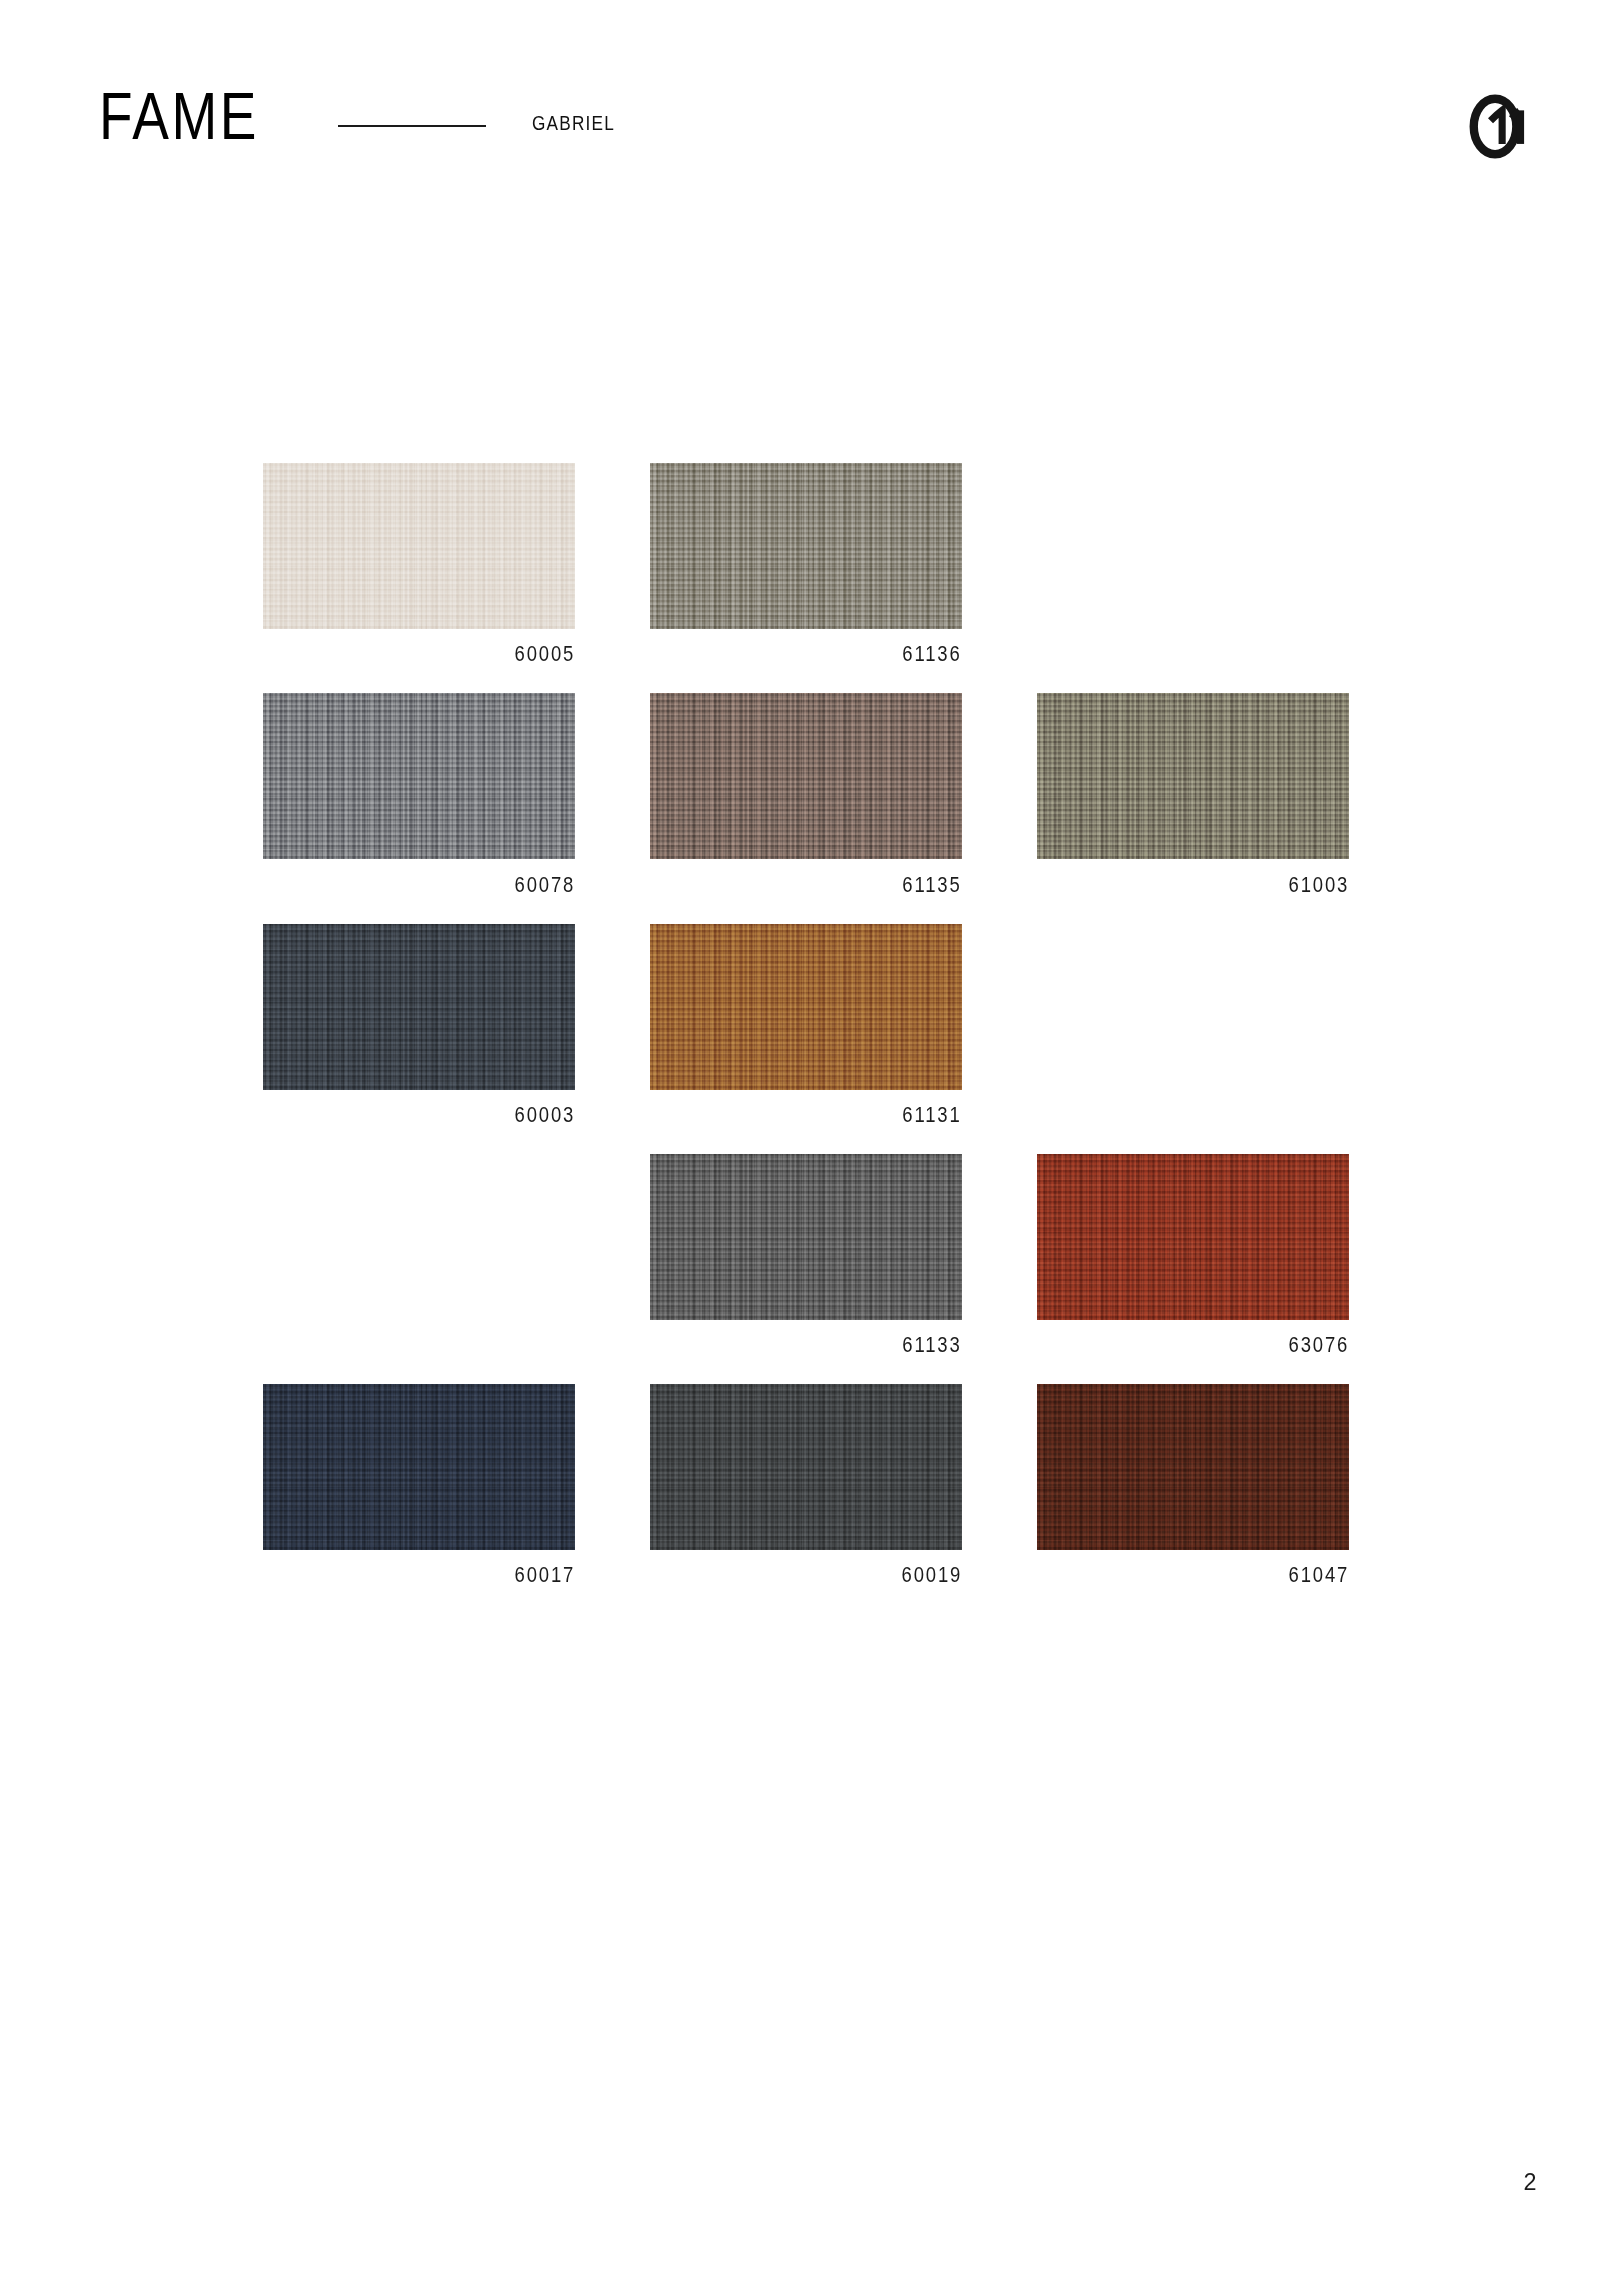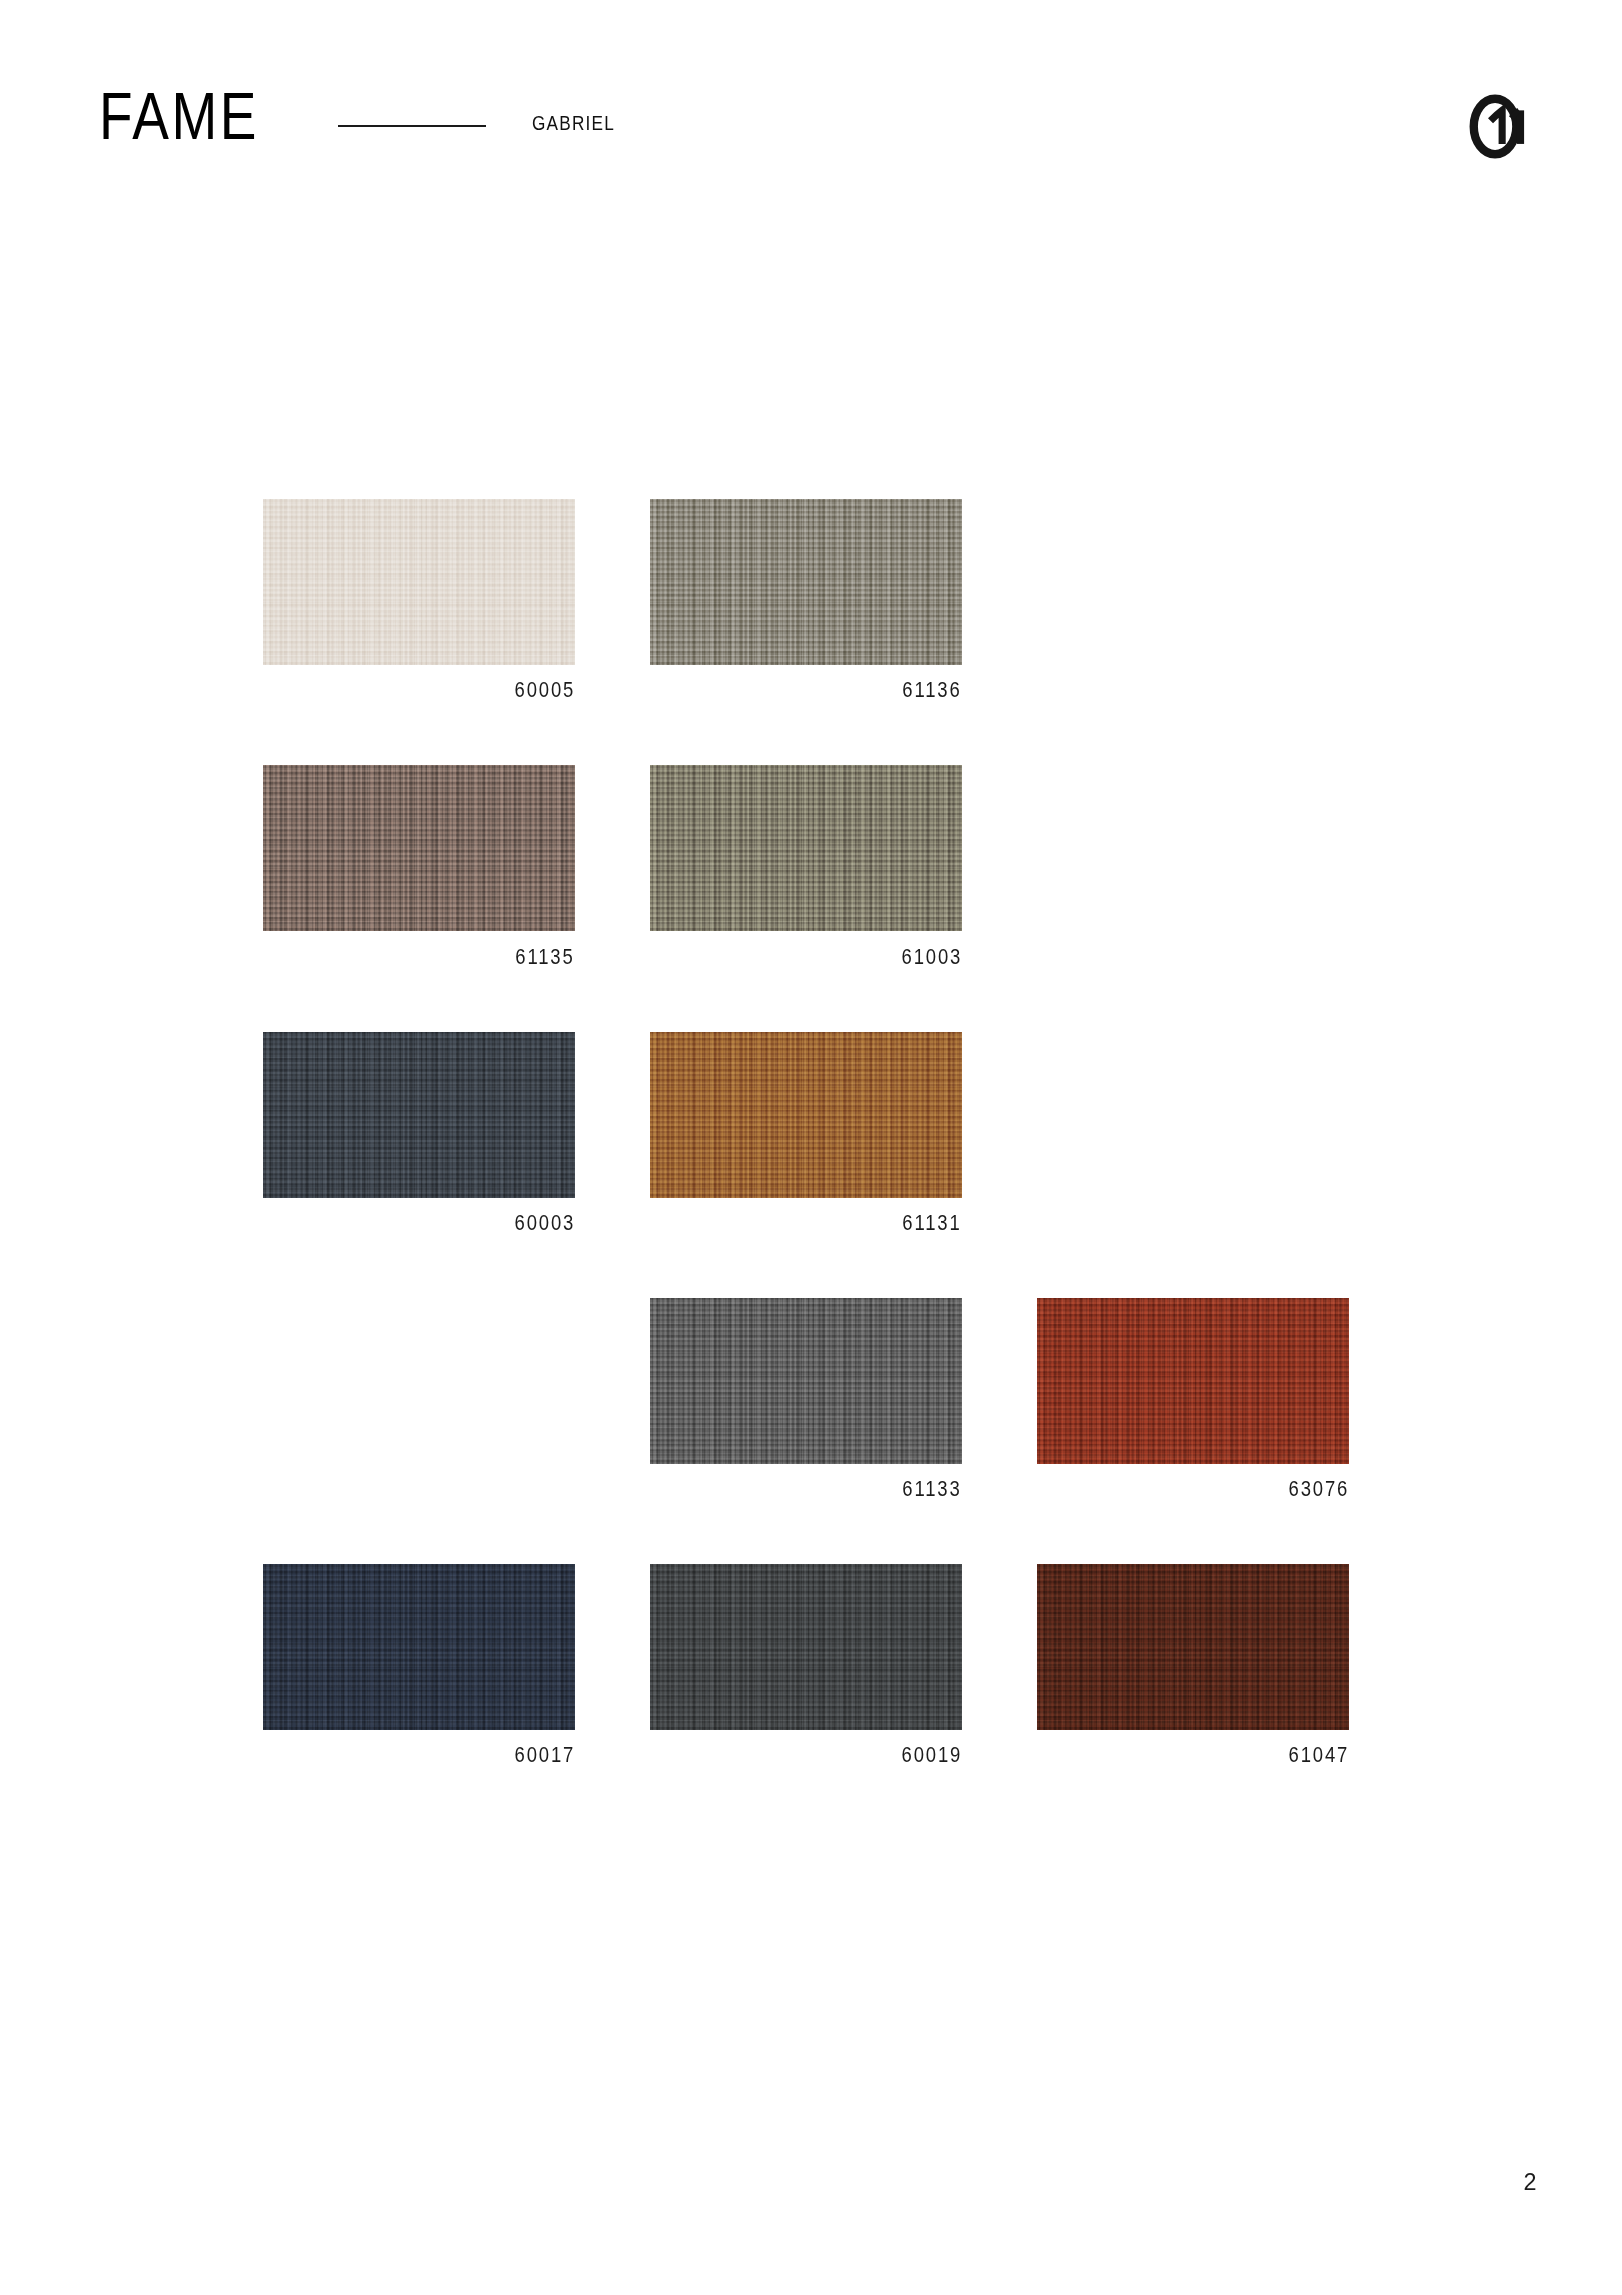"60005" .cell { margin-top: 36px -> none }
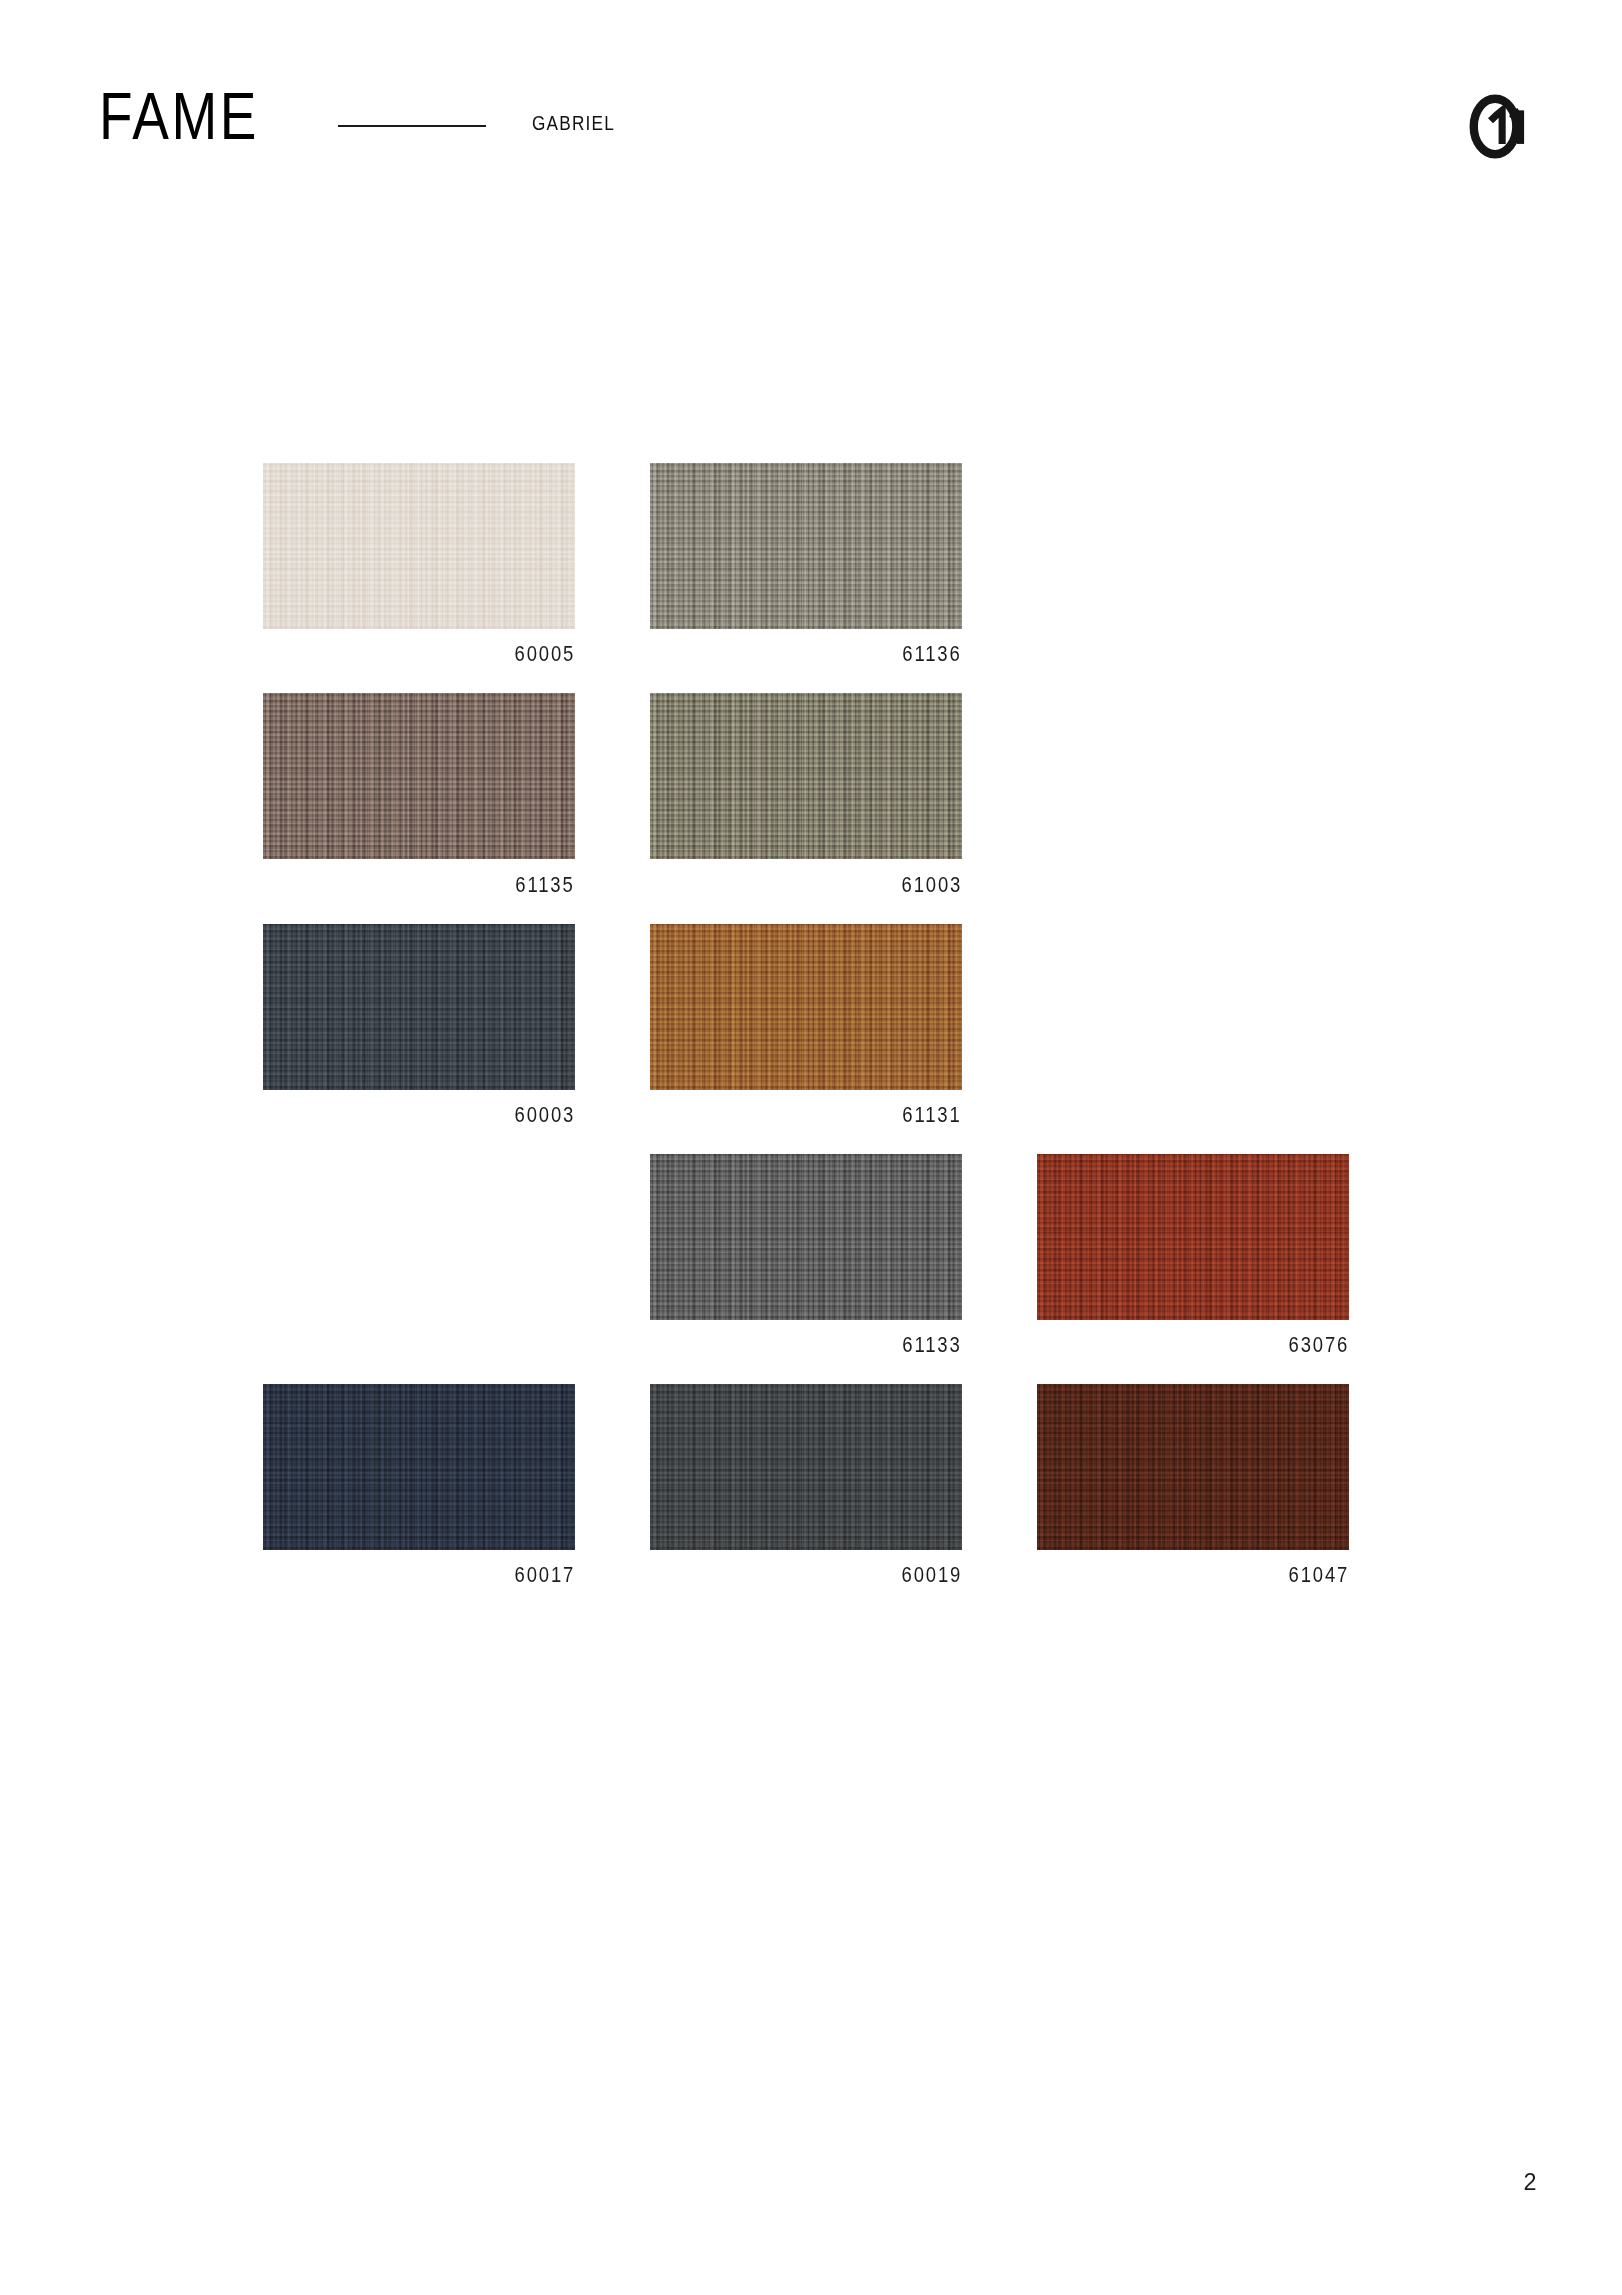"60078" div.cell { html: none -> <div> <div></div> <div><span>60078</span></div> </div> }
